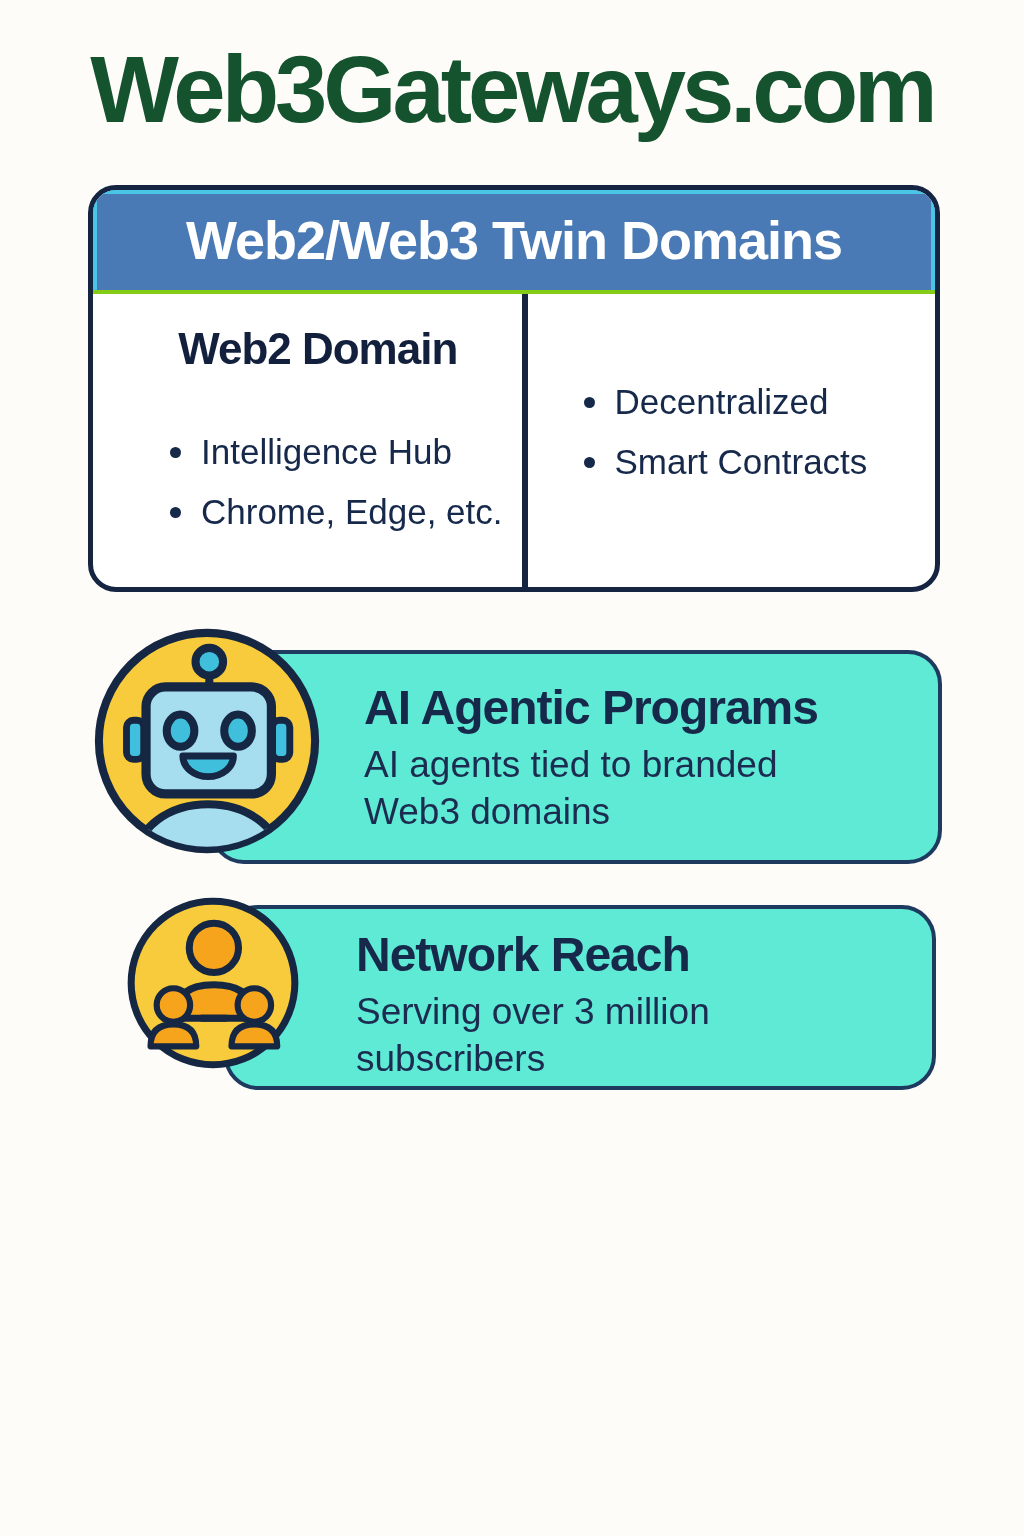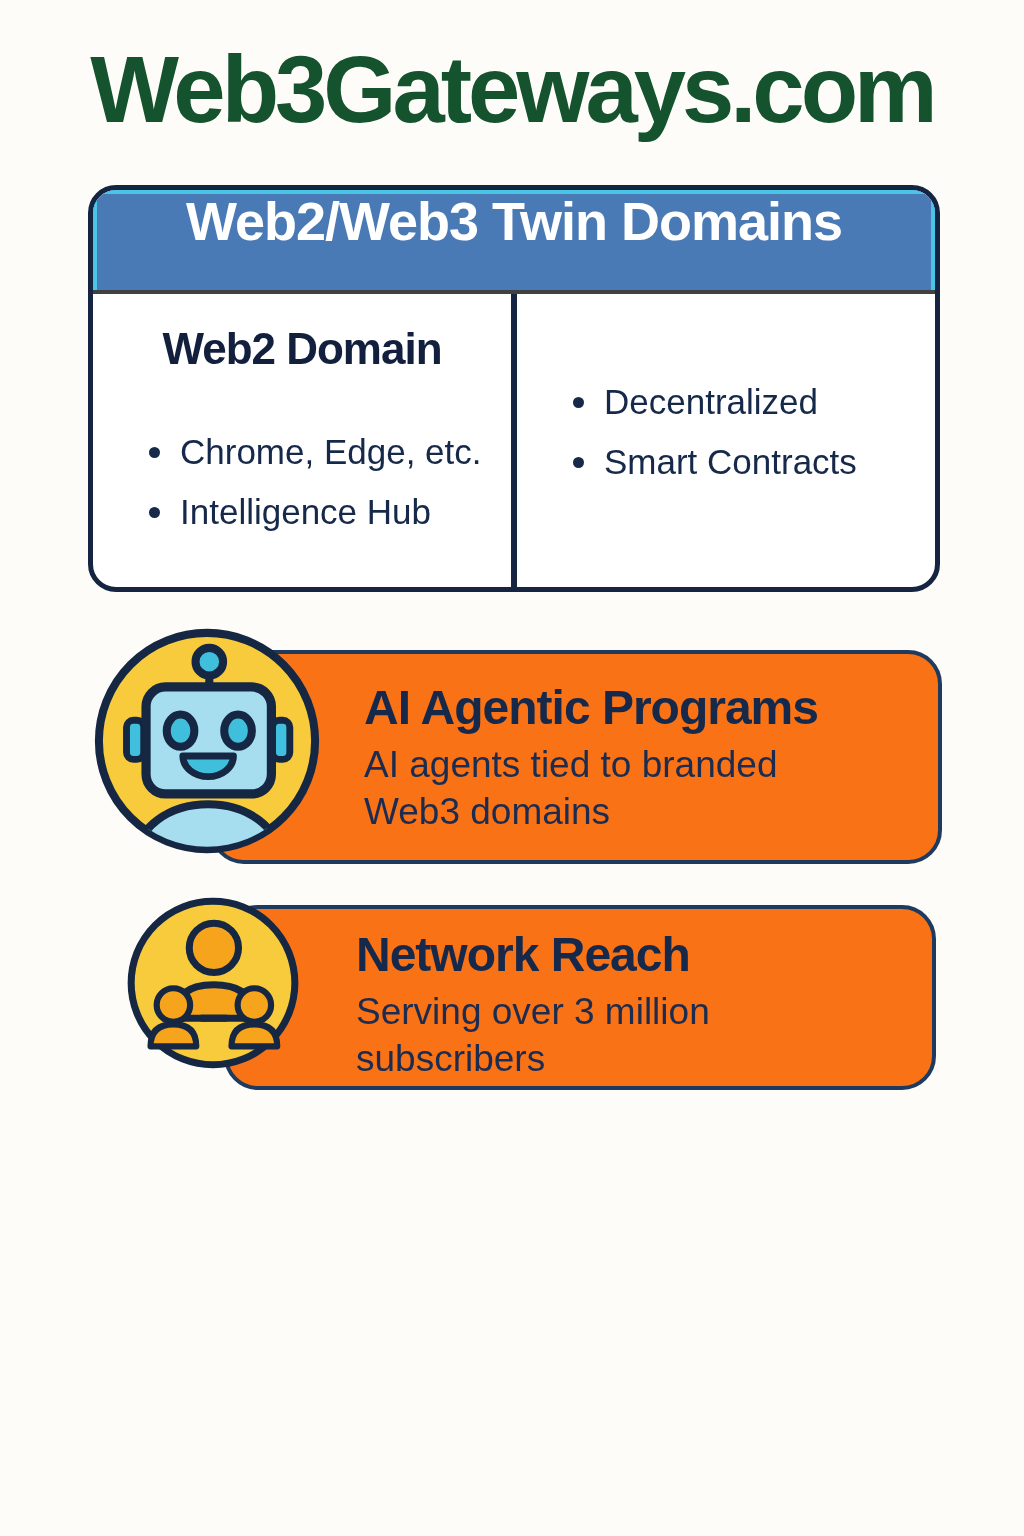"Web2/Web3 Twin Domains" .table-header { align-items: none -> center; border-bottom: 4px solid #404040 -> 4px solid #84cc16 }
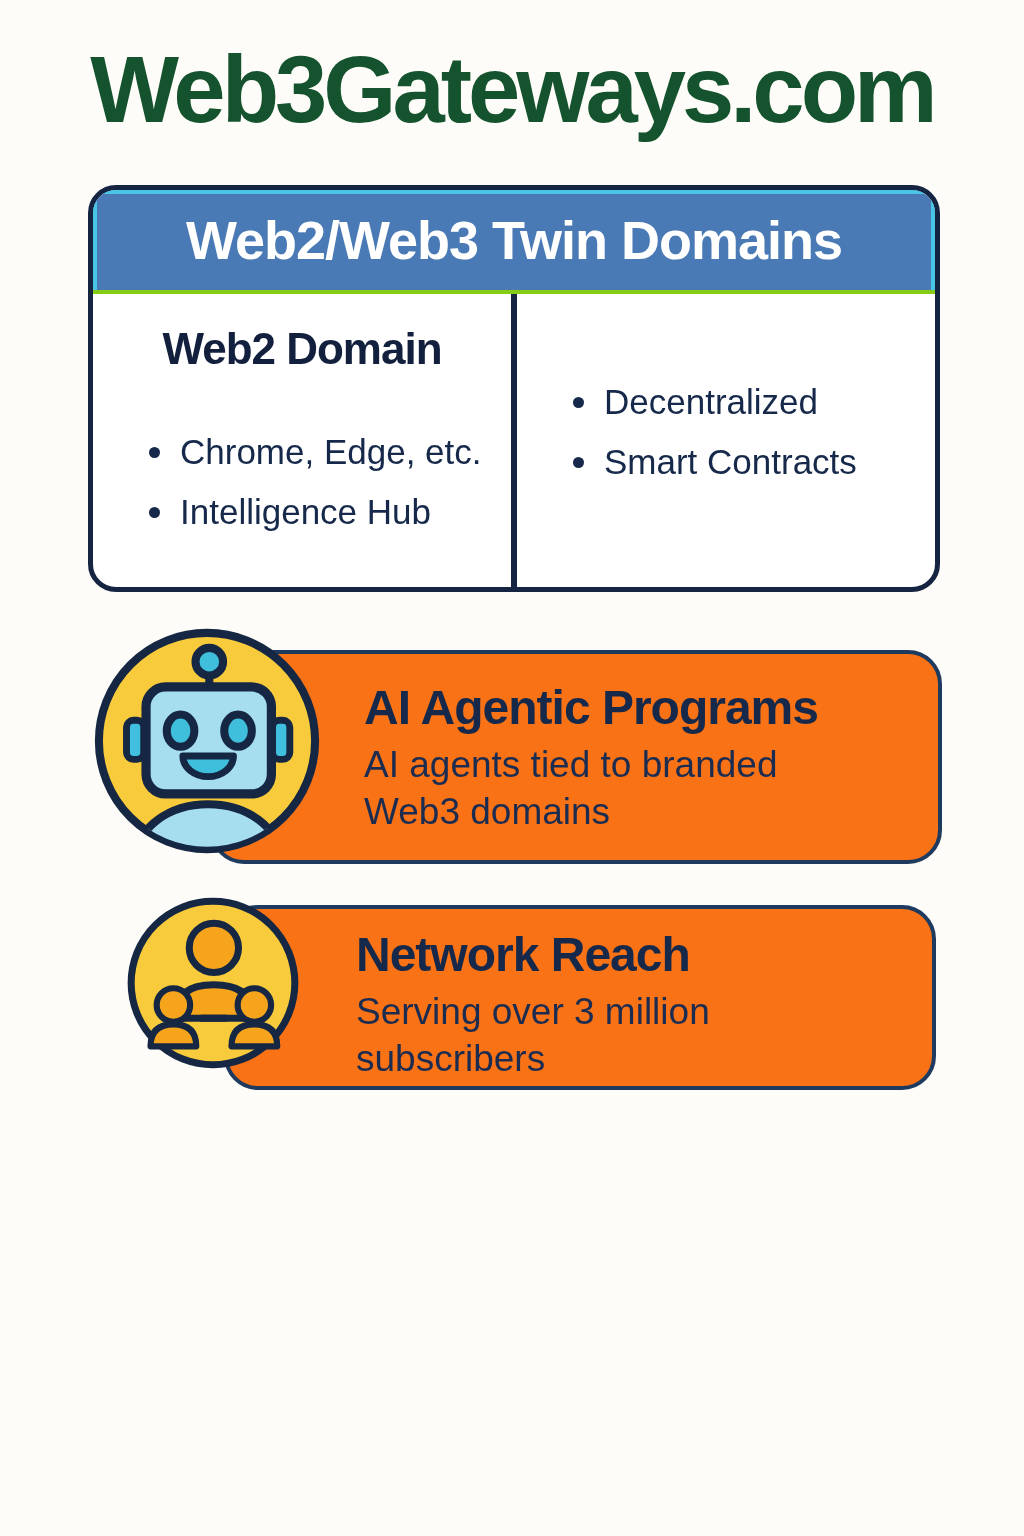"Web2 Domain" .table-body { padding-left: none -> 21px }
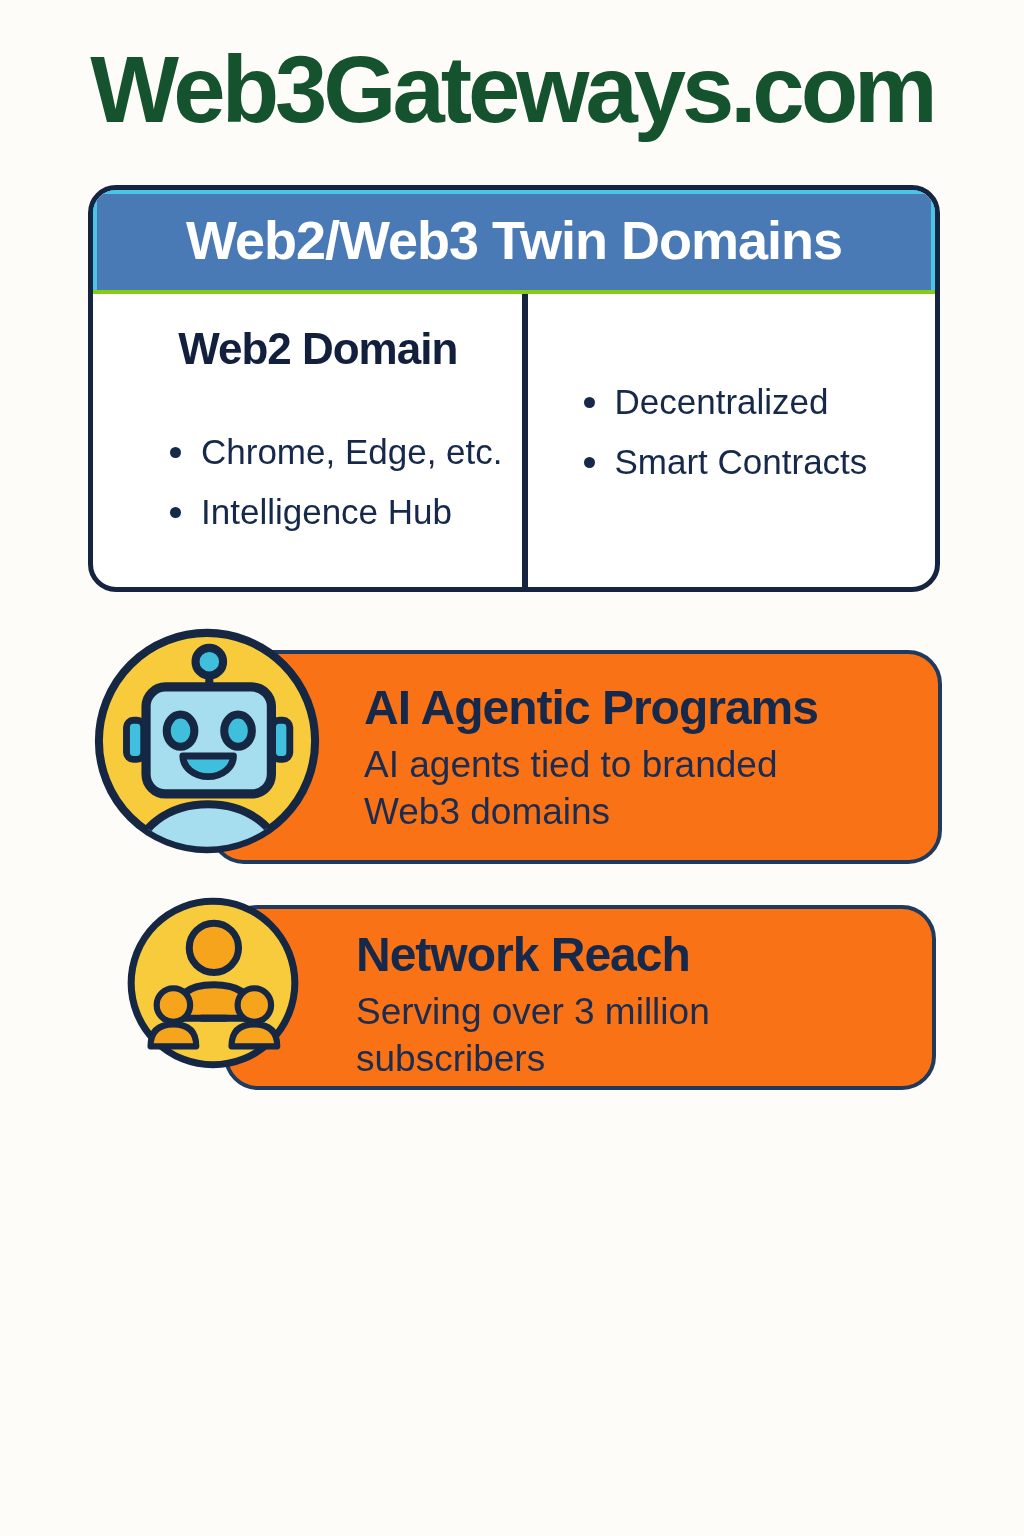"Chrome, Edge, etc." li { order: before "Intelligence Hub" -> after "Intelligence Hub" }
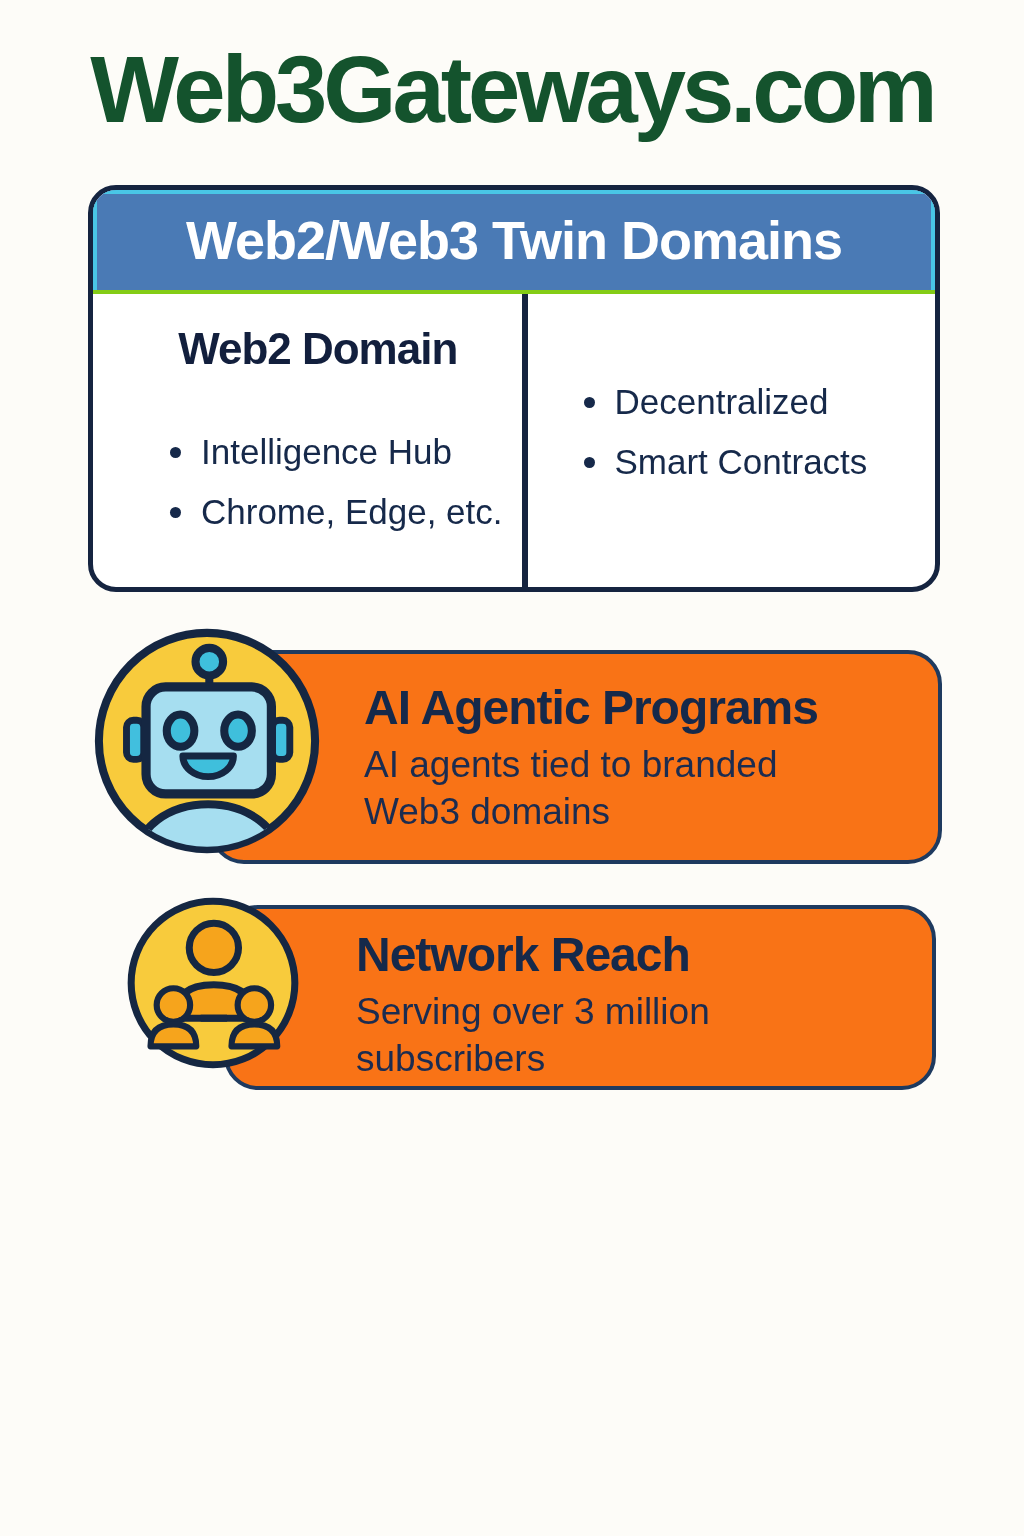"AI Agentic Programs" .feature-box { background: #f97316 -> #5eead4 }
